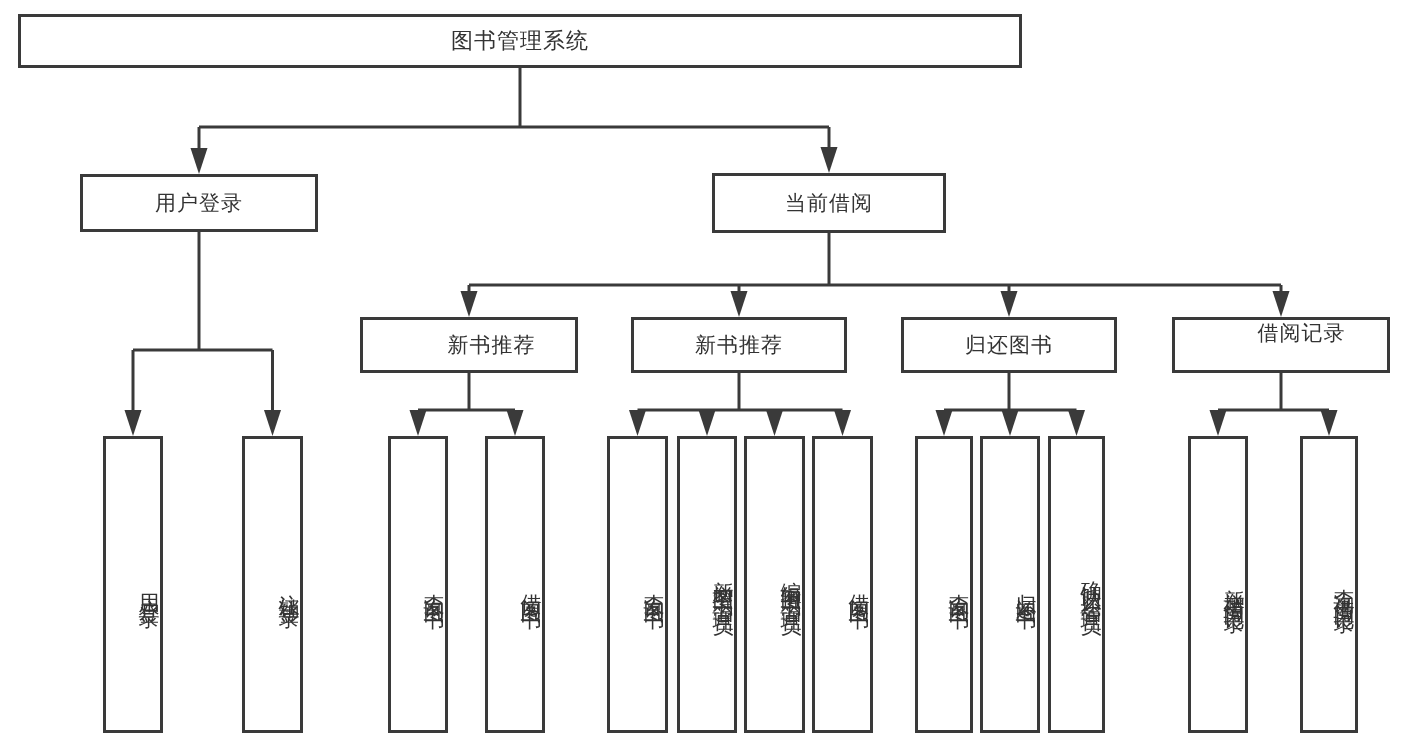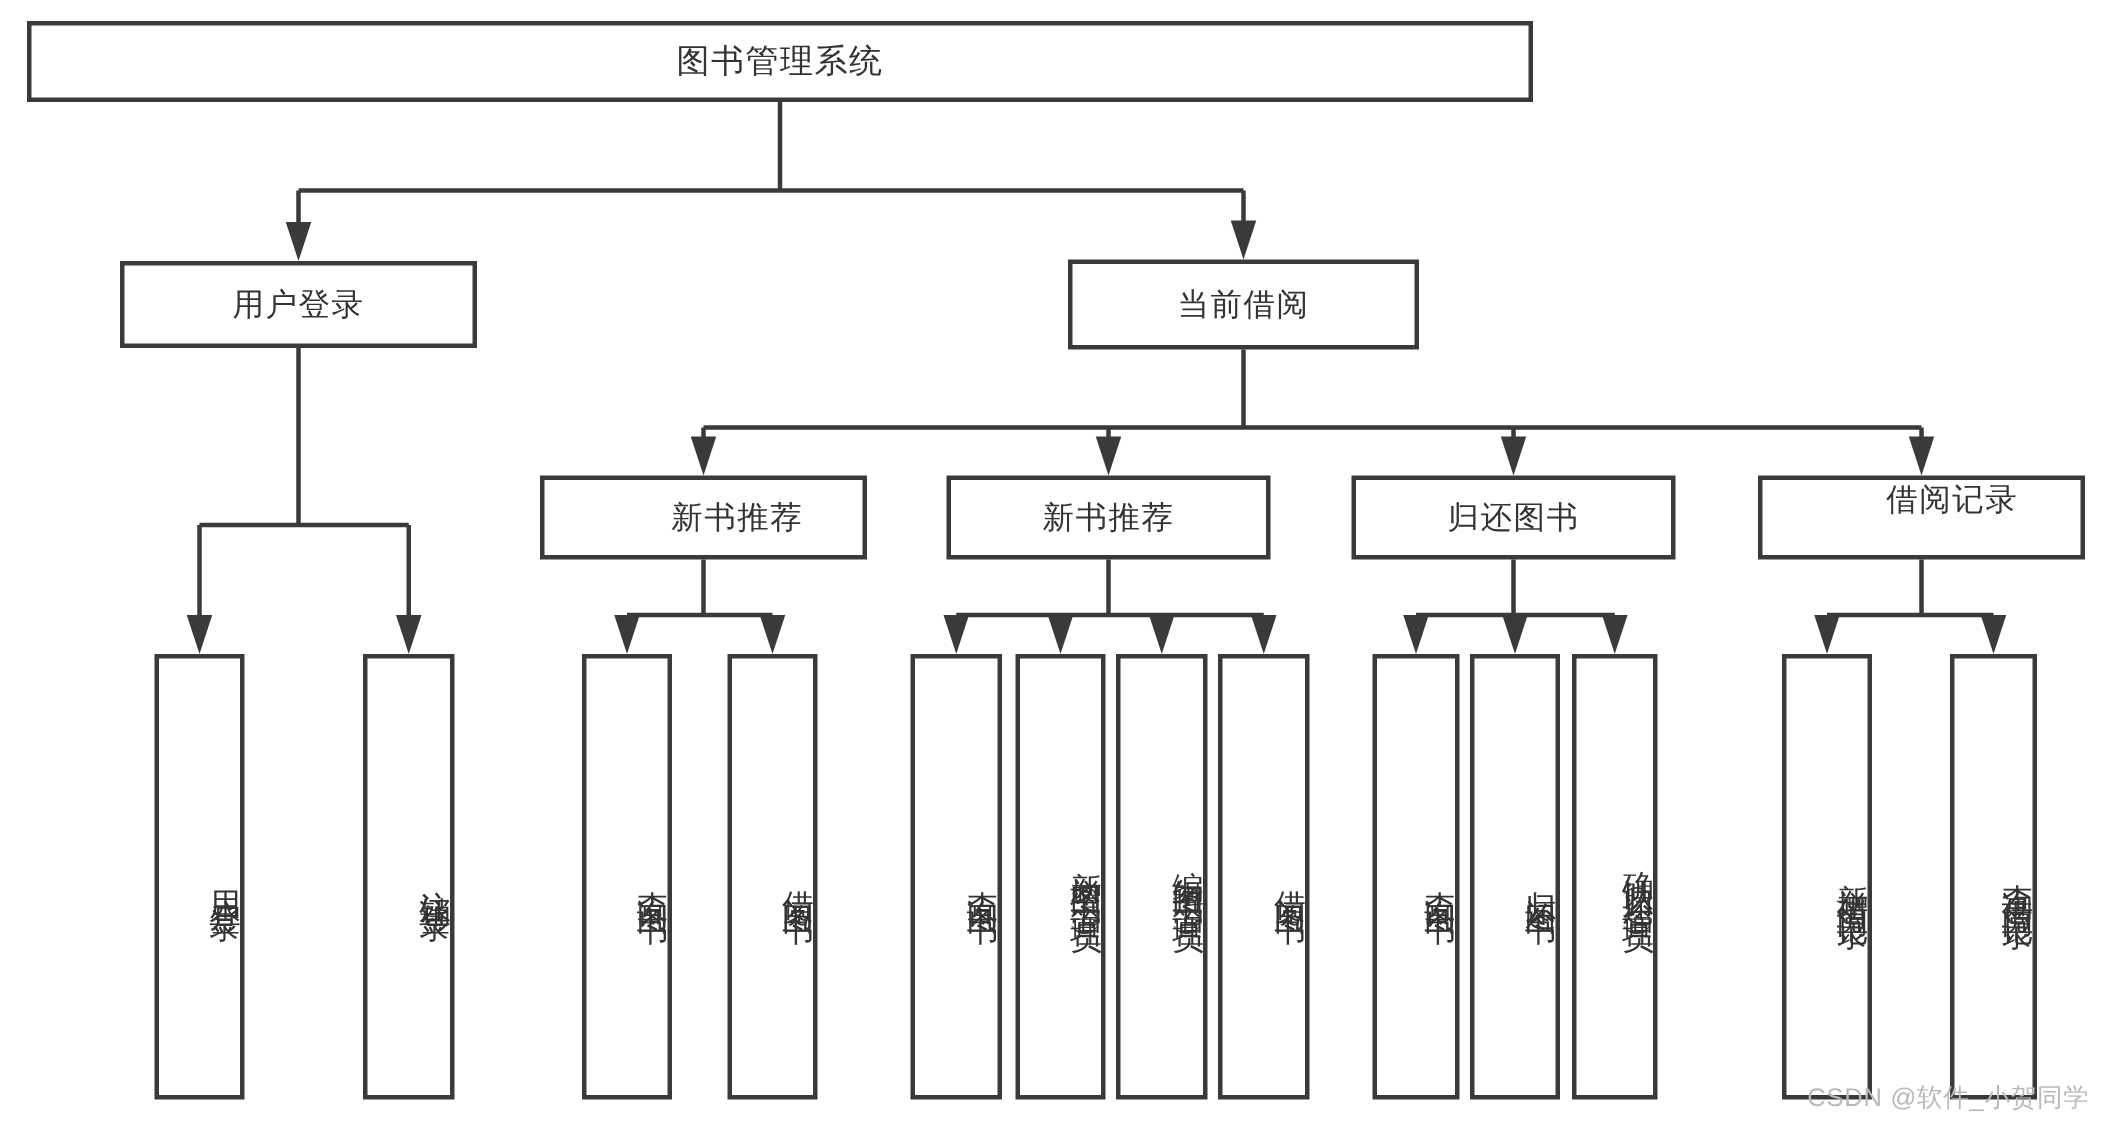"CSDN @软件_小贺同学" div.watermark { html: <div>CSDN @软件_小贺同学</div> -> none }
